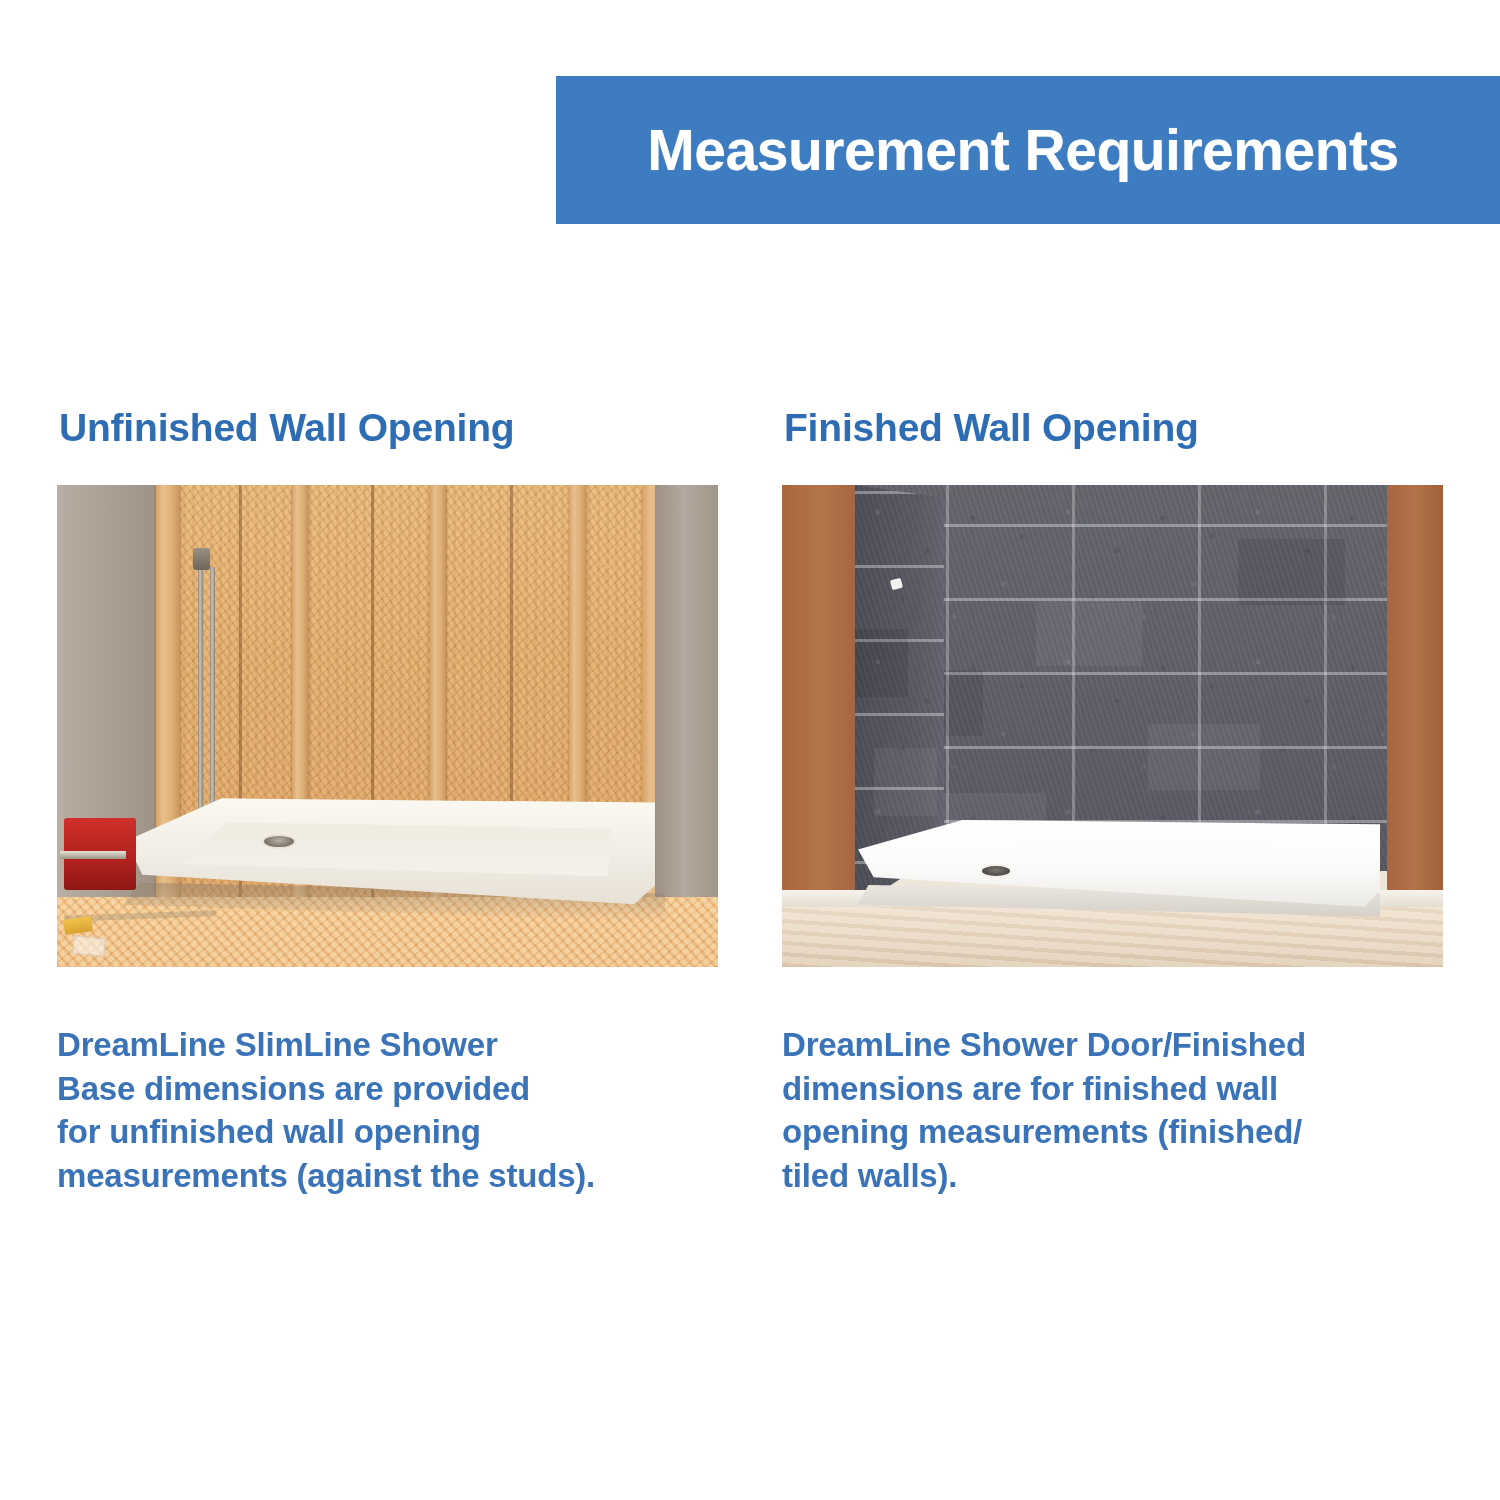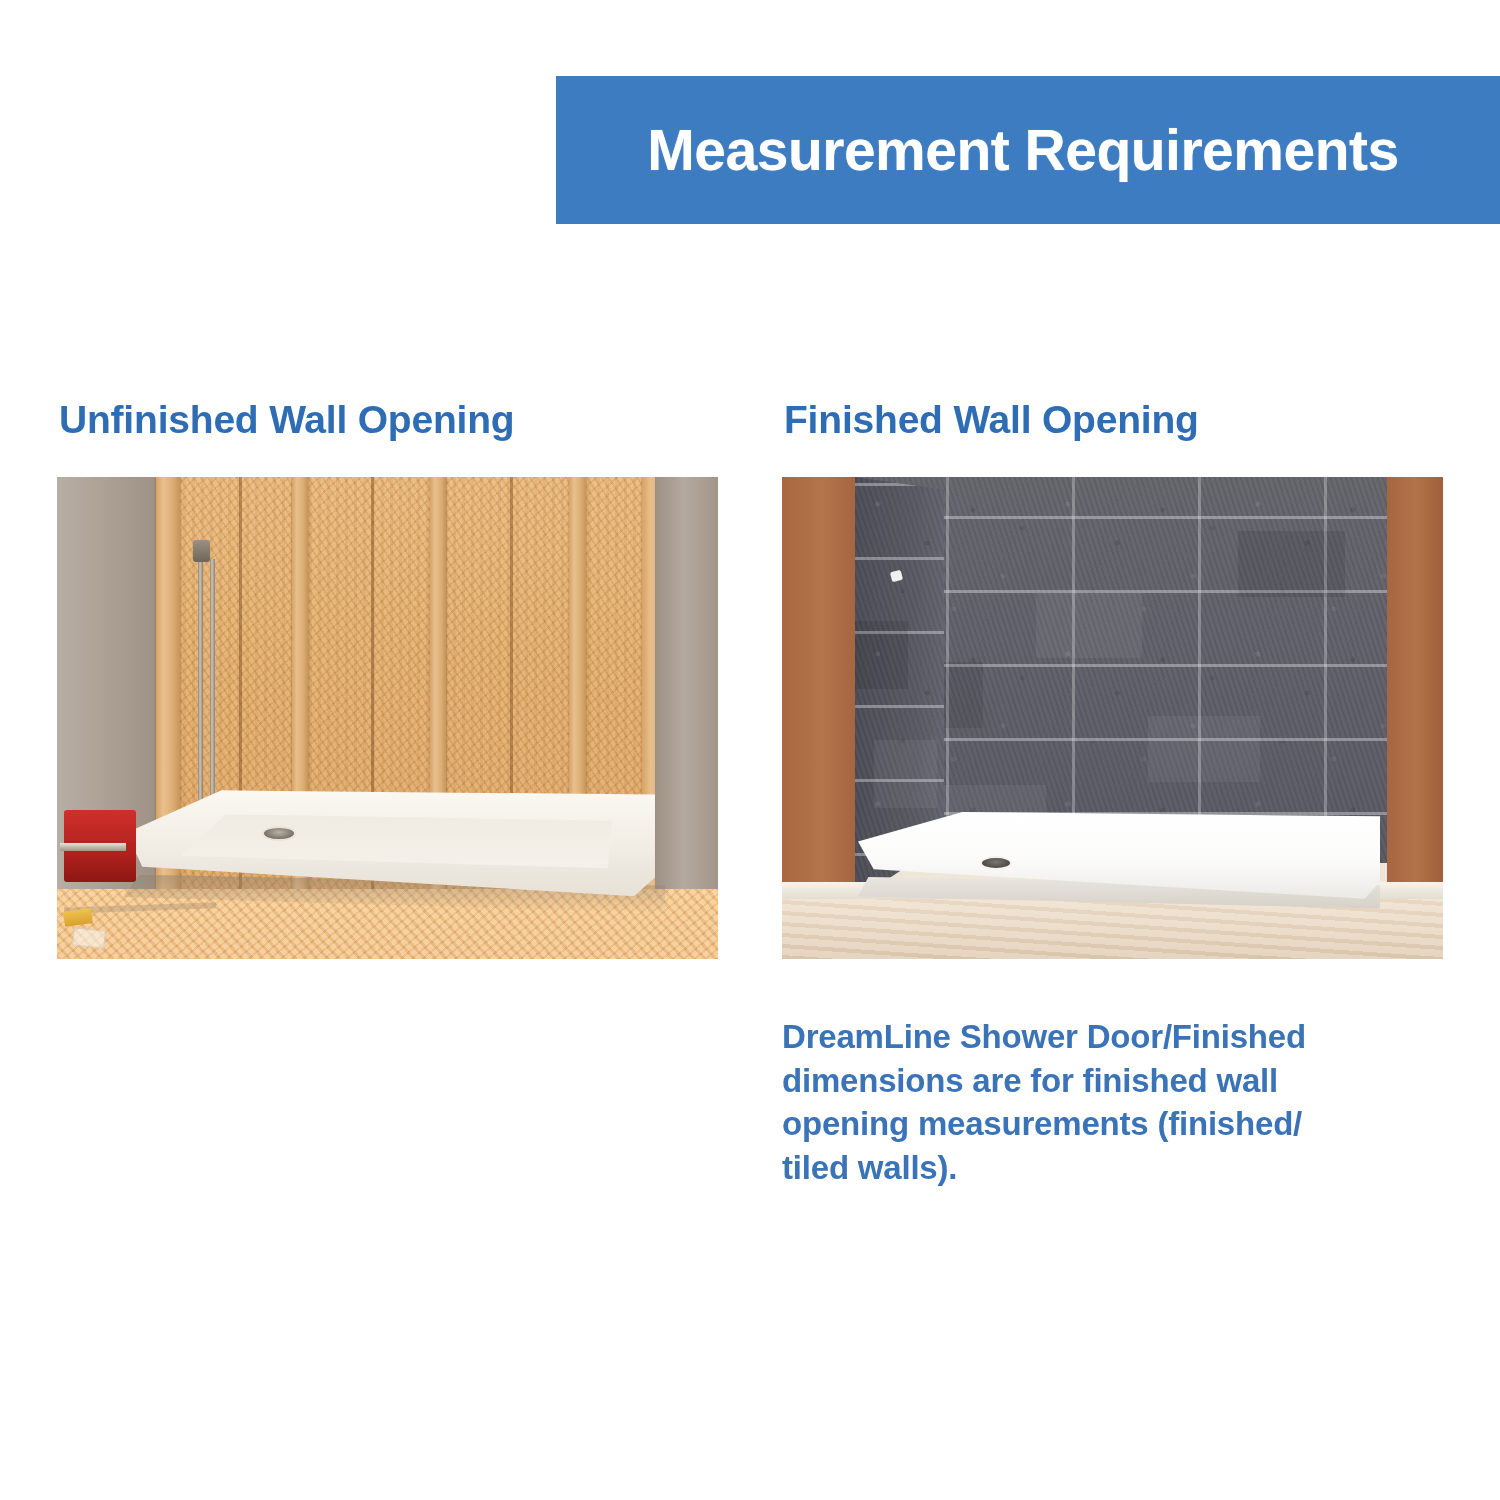"Unfinished Wall Opening" .panel-heading { margin: 0 0 38px 2px -> 8px 0 38px 2px }
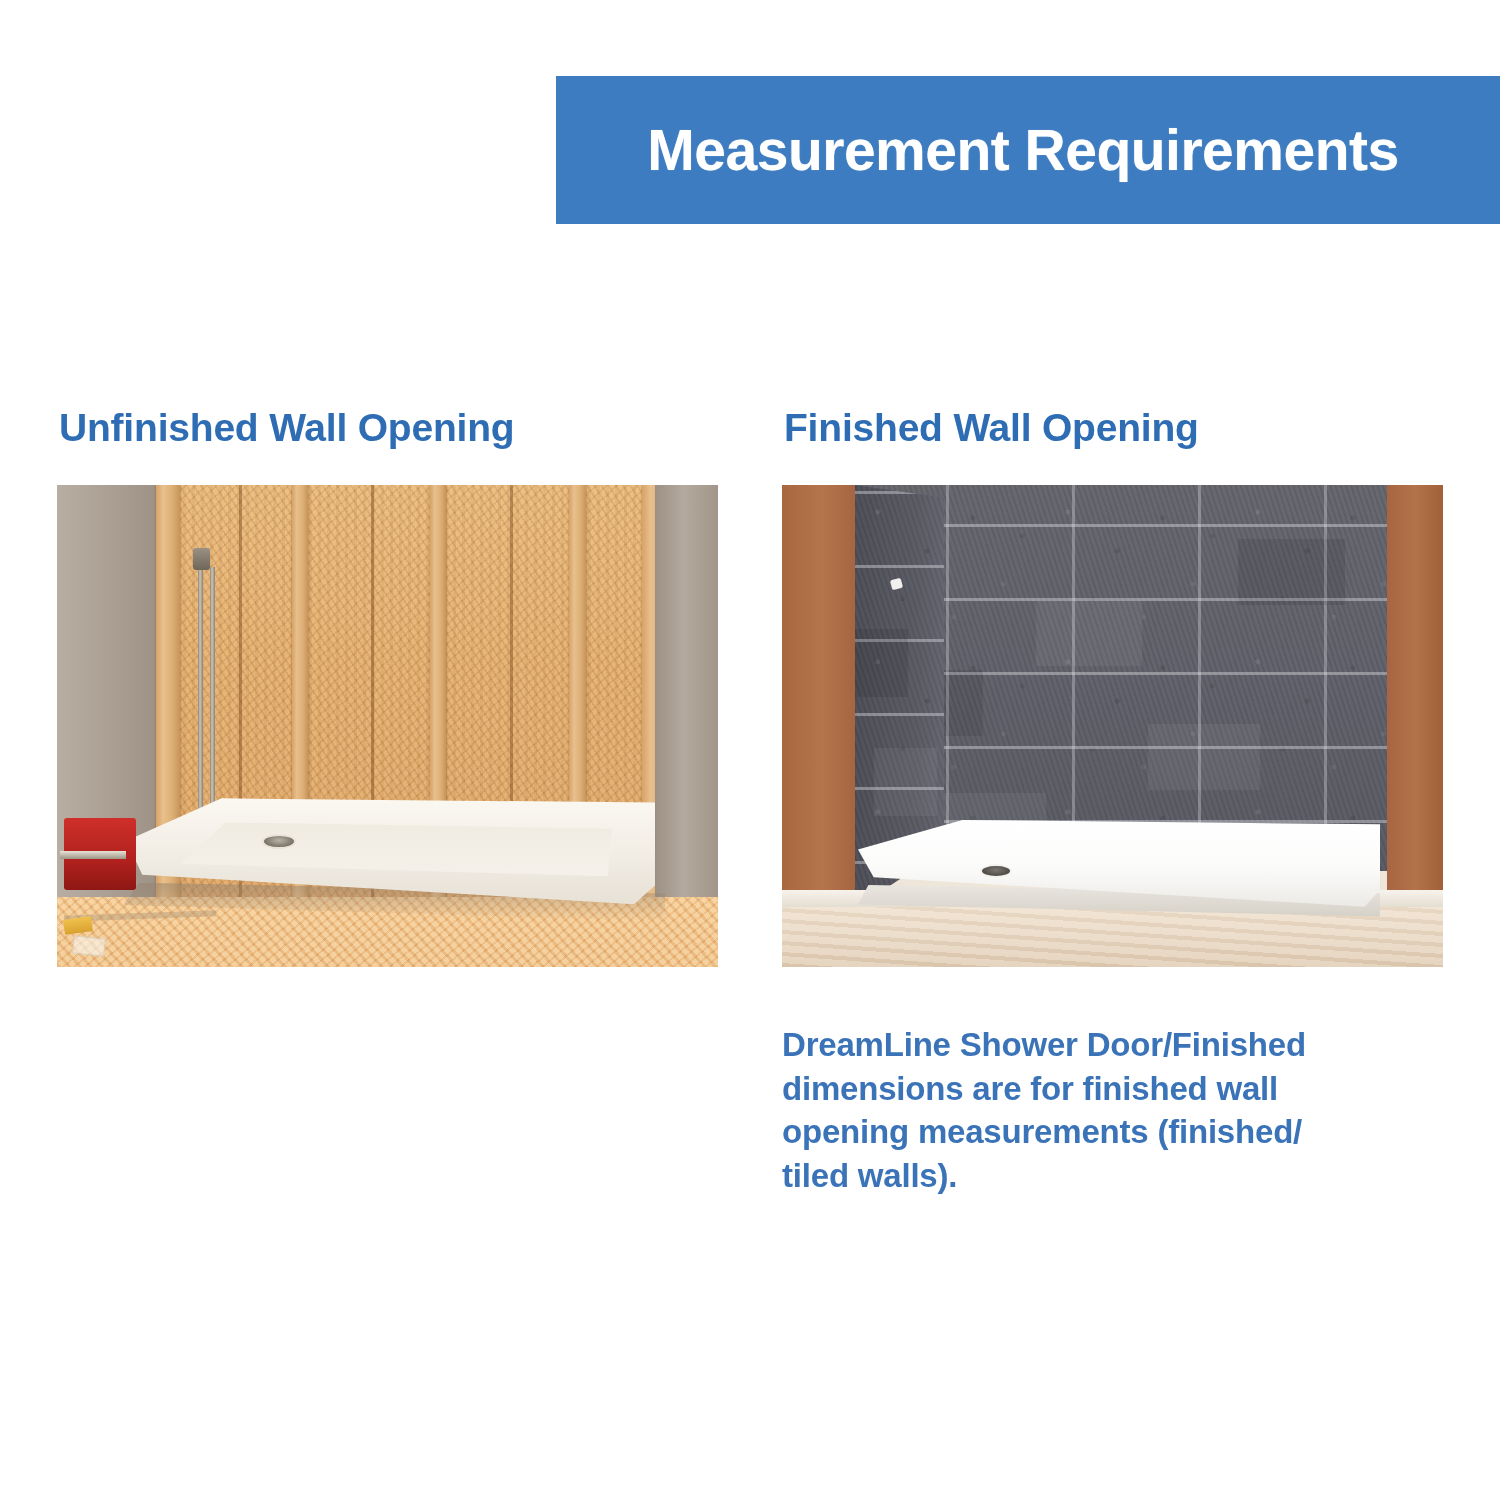"DreamLine SlimLine Shower" div.caption { html: none -> <div>DreamLine SlimLine Shower Base dimensions are provided for unfinished wall opening measurements (against the studs).</div> }
